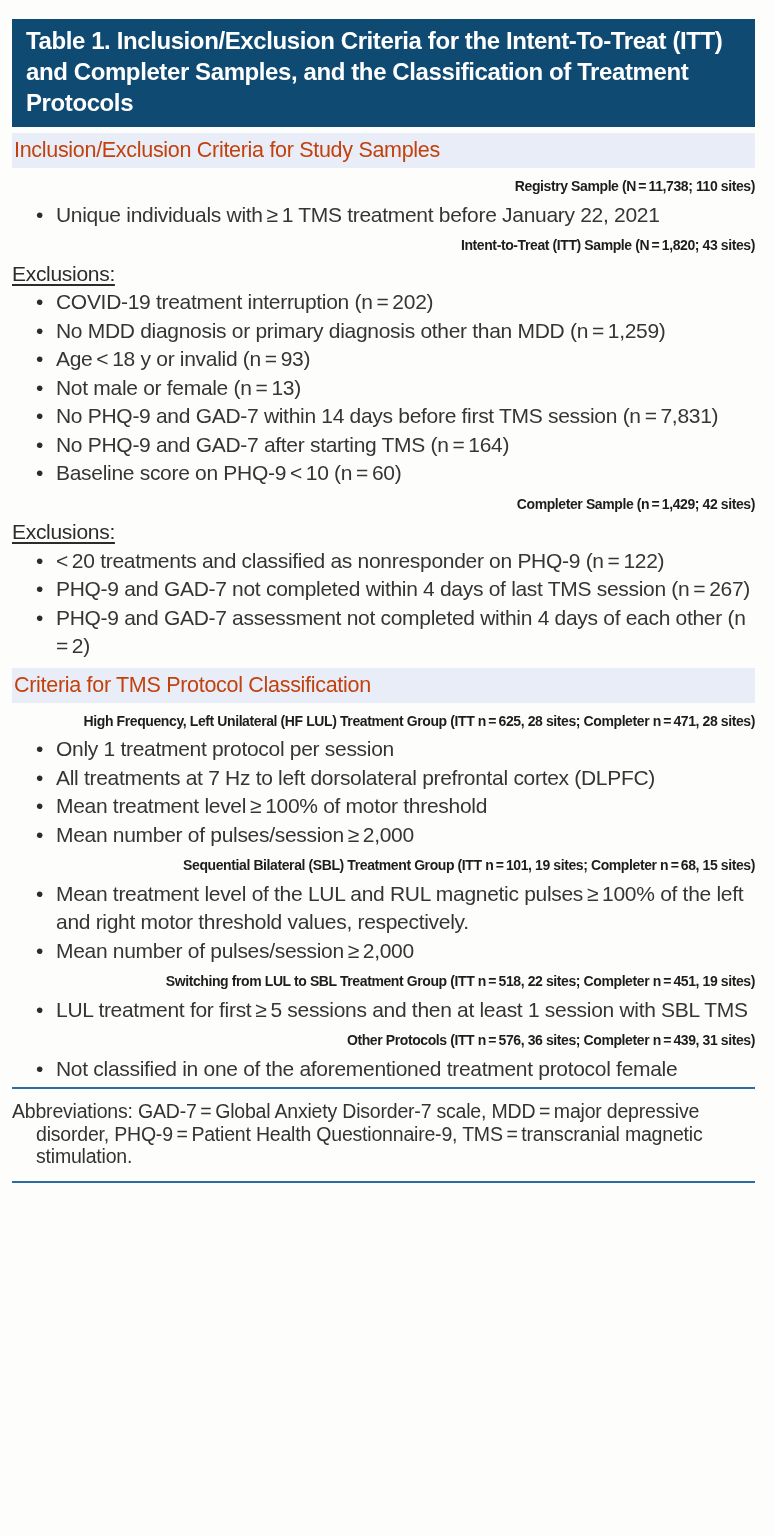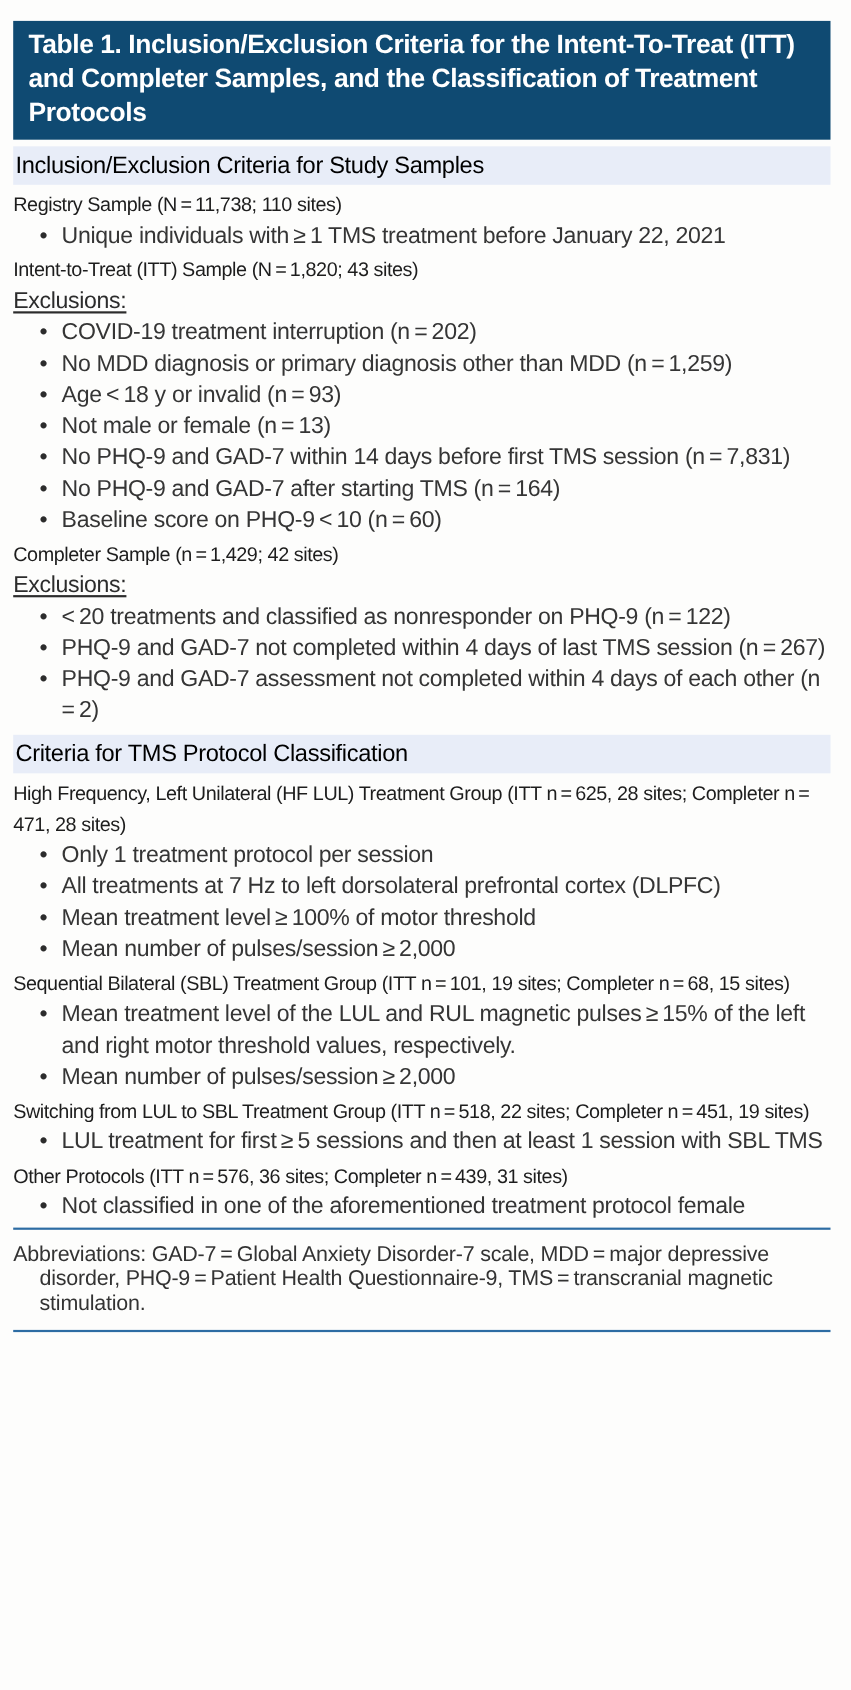"Inclusion/Exclusion Criteria for Study" .band { color: #000000 -> #c2410c }
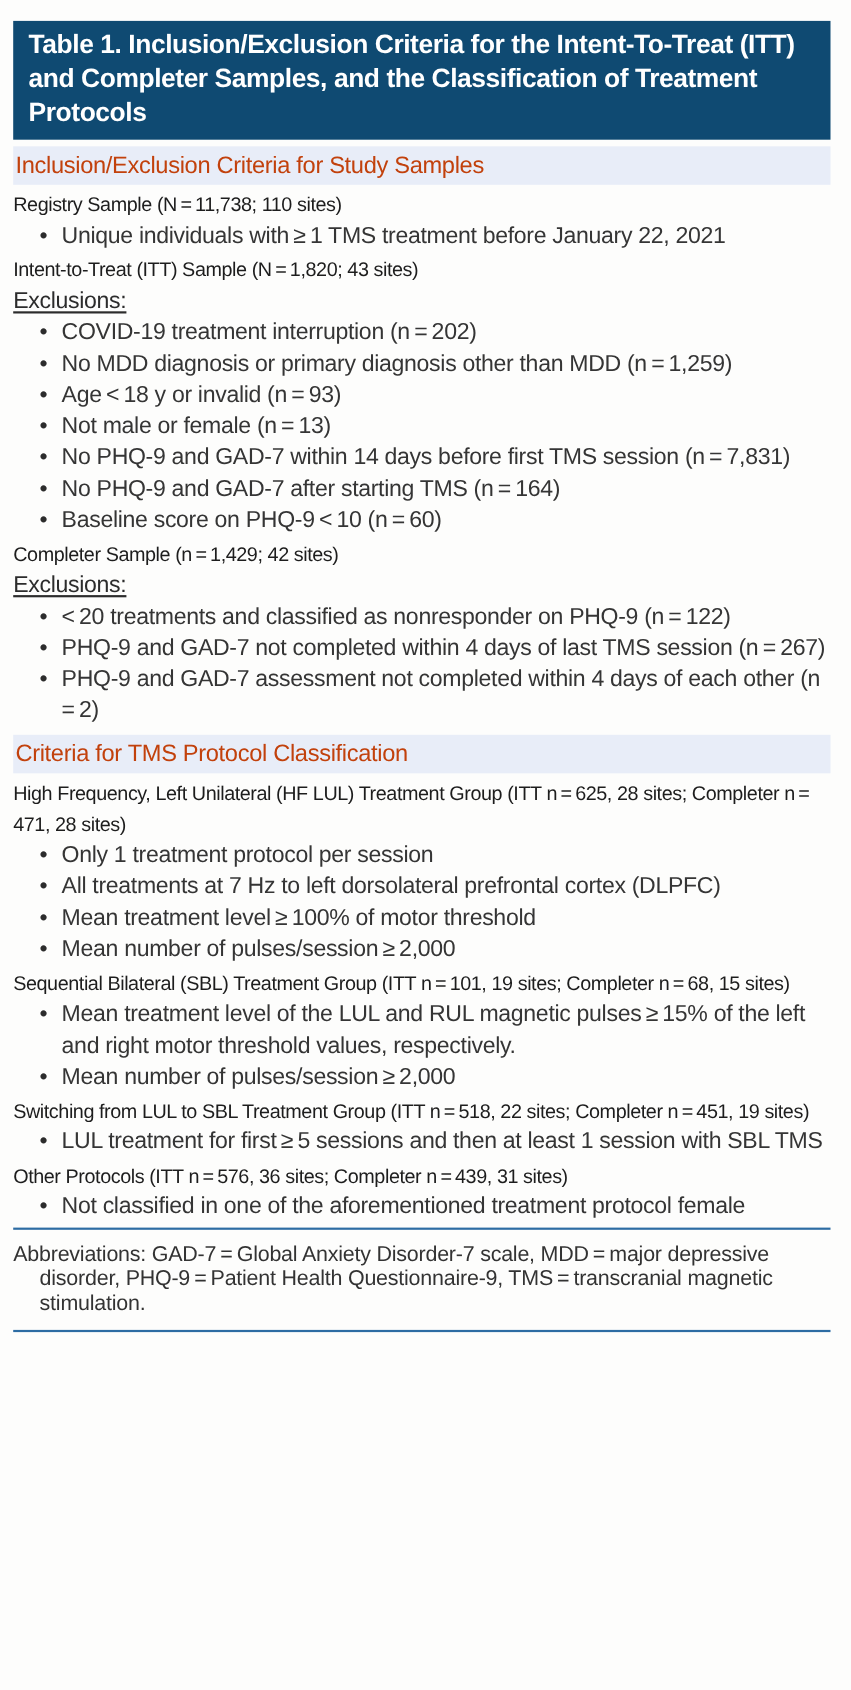"Registry Sample (N = 11,738;" .block-h { font-size: 18px -> 14px; font-weight: normal -> bold; text-align: none -> right }
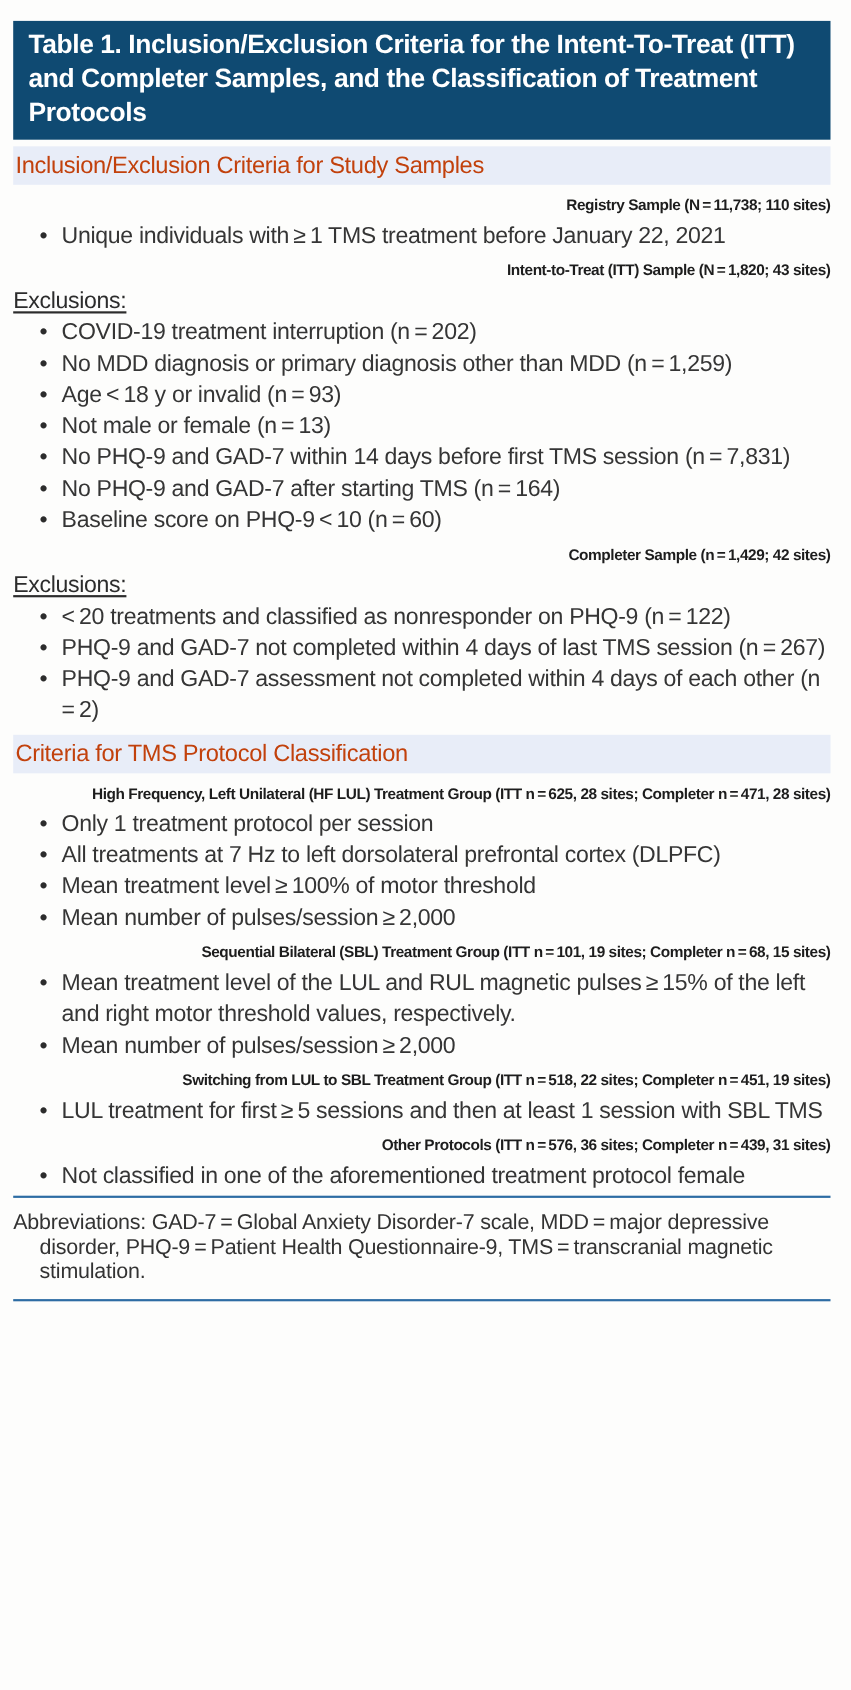"Mean treatment level of the" span { text: 15% -> 100% }
